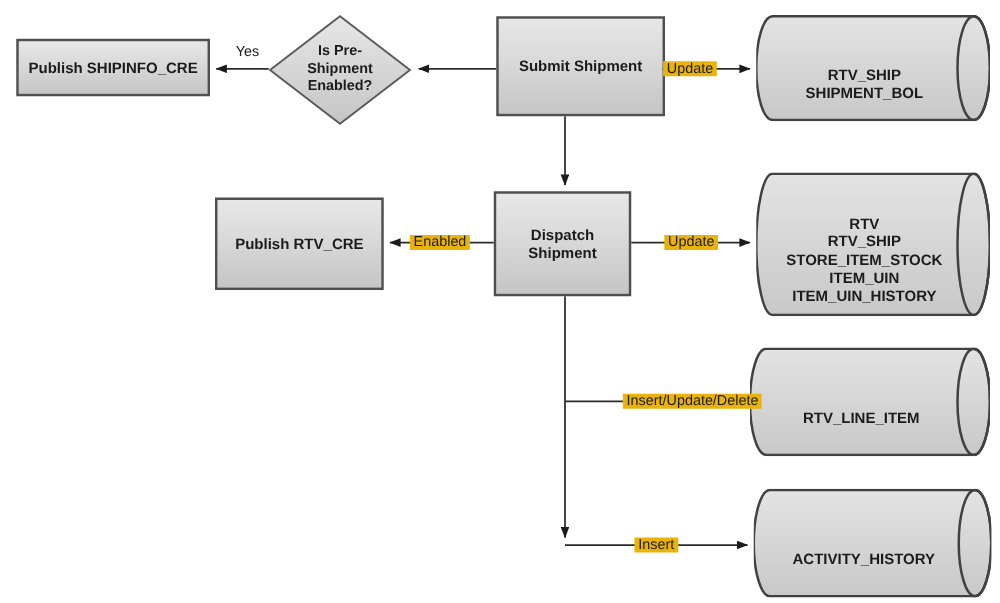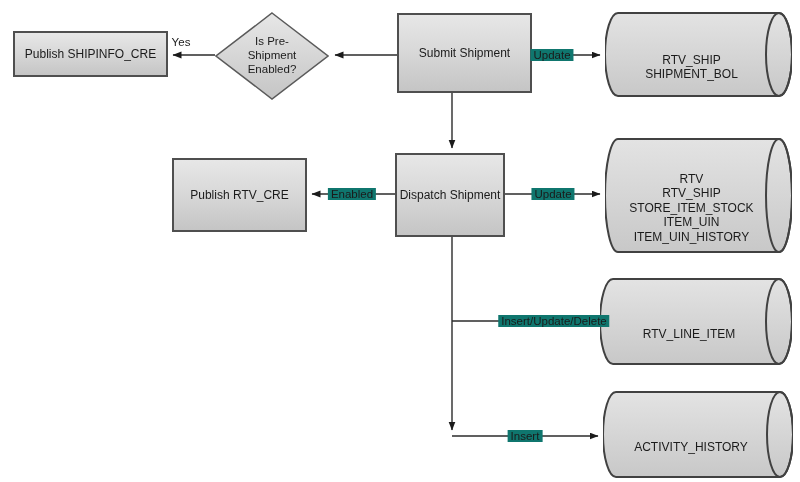"Yes" div.edge-label { left: 181px -> 198px }
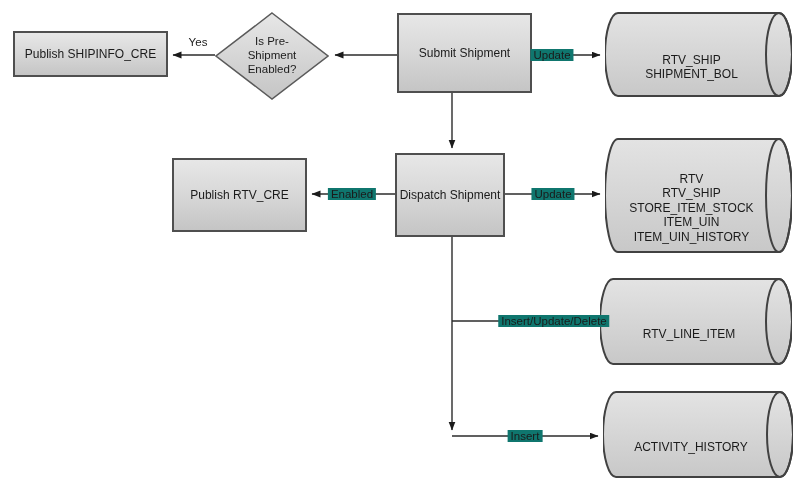"Is Pre-" .shape-label { font-weight: none -> bold }
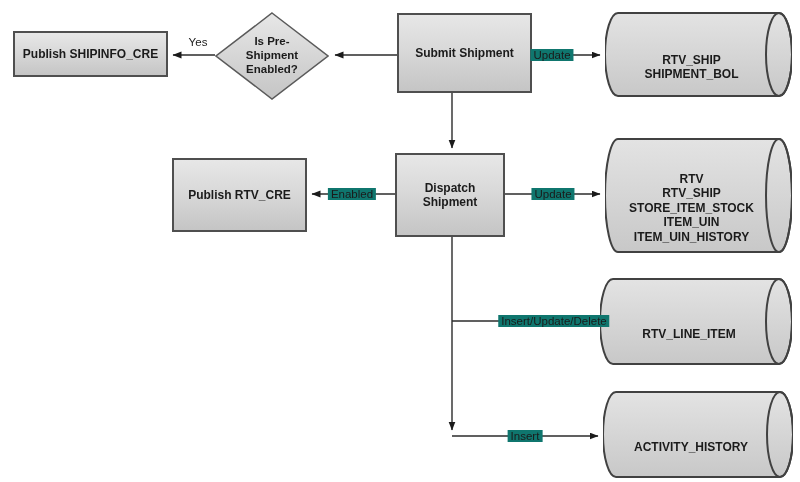"Update" .edge-label { background: #0f766e -> #eab308 }
